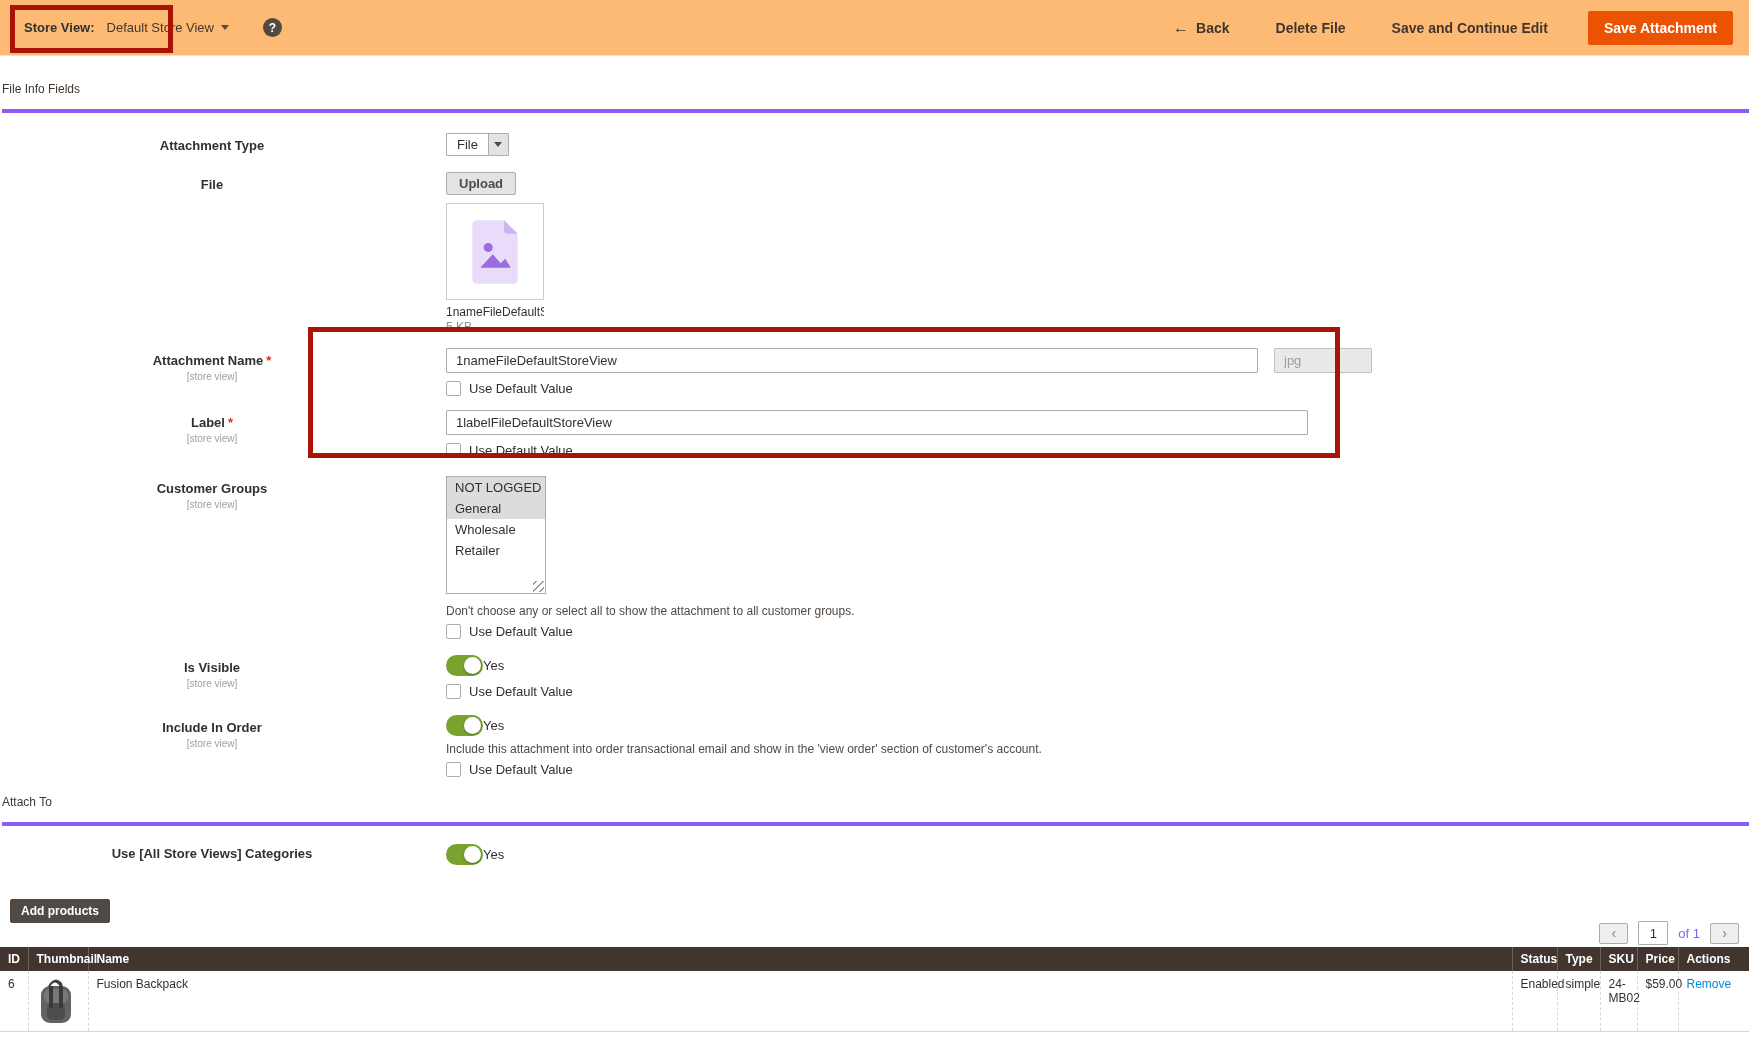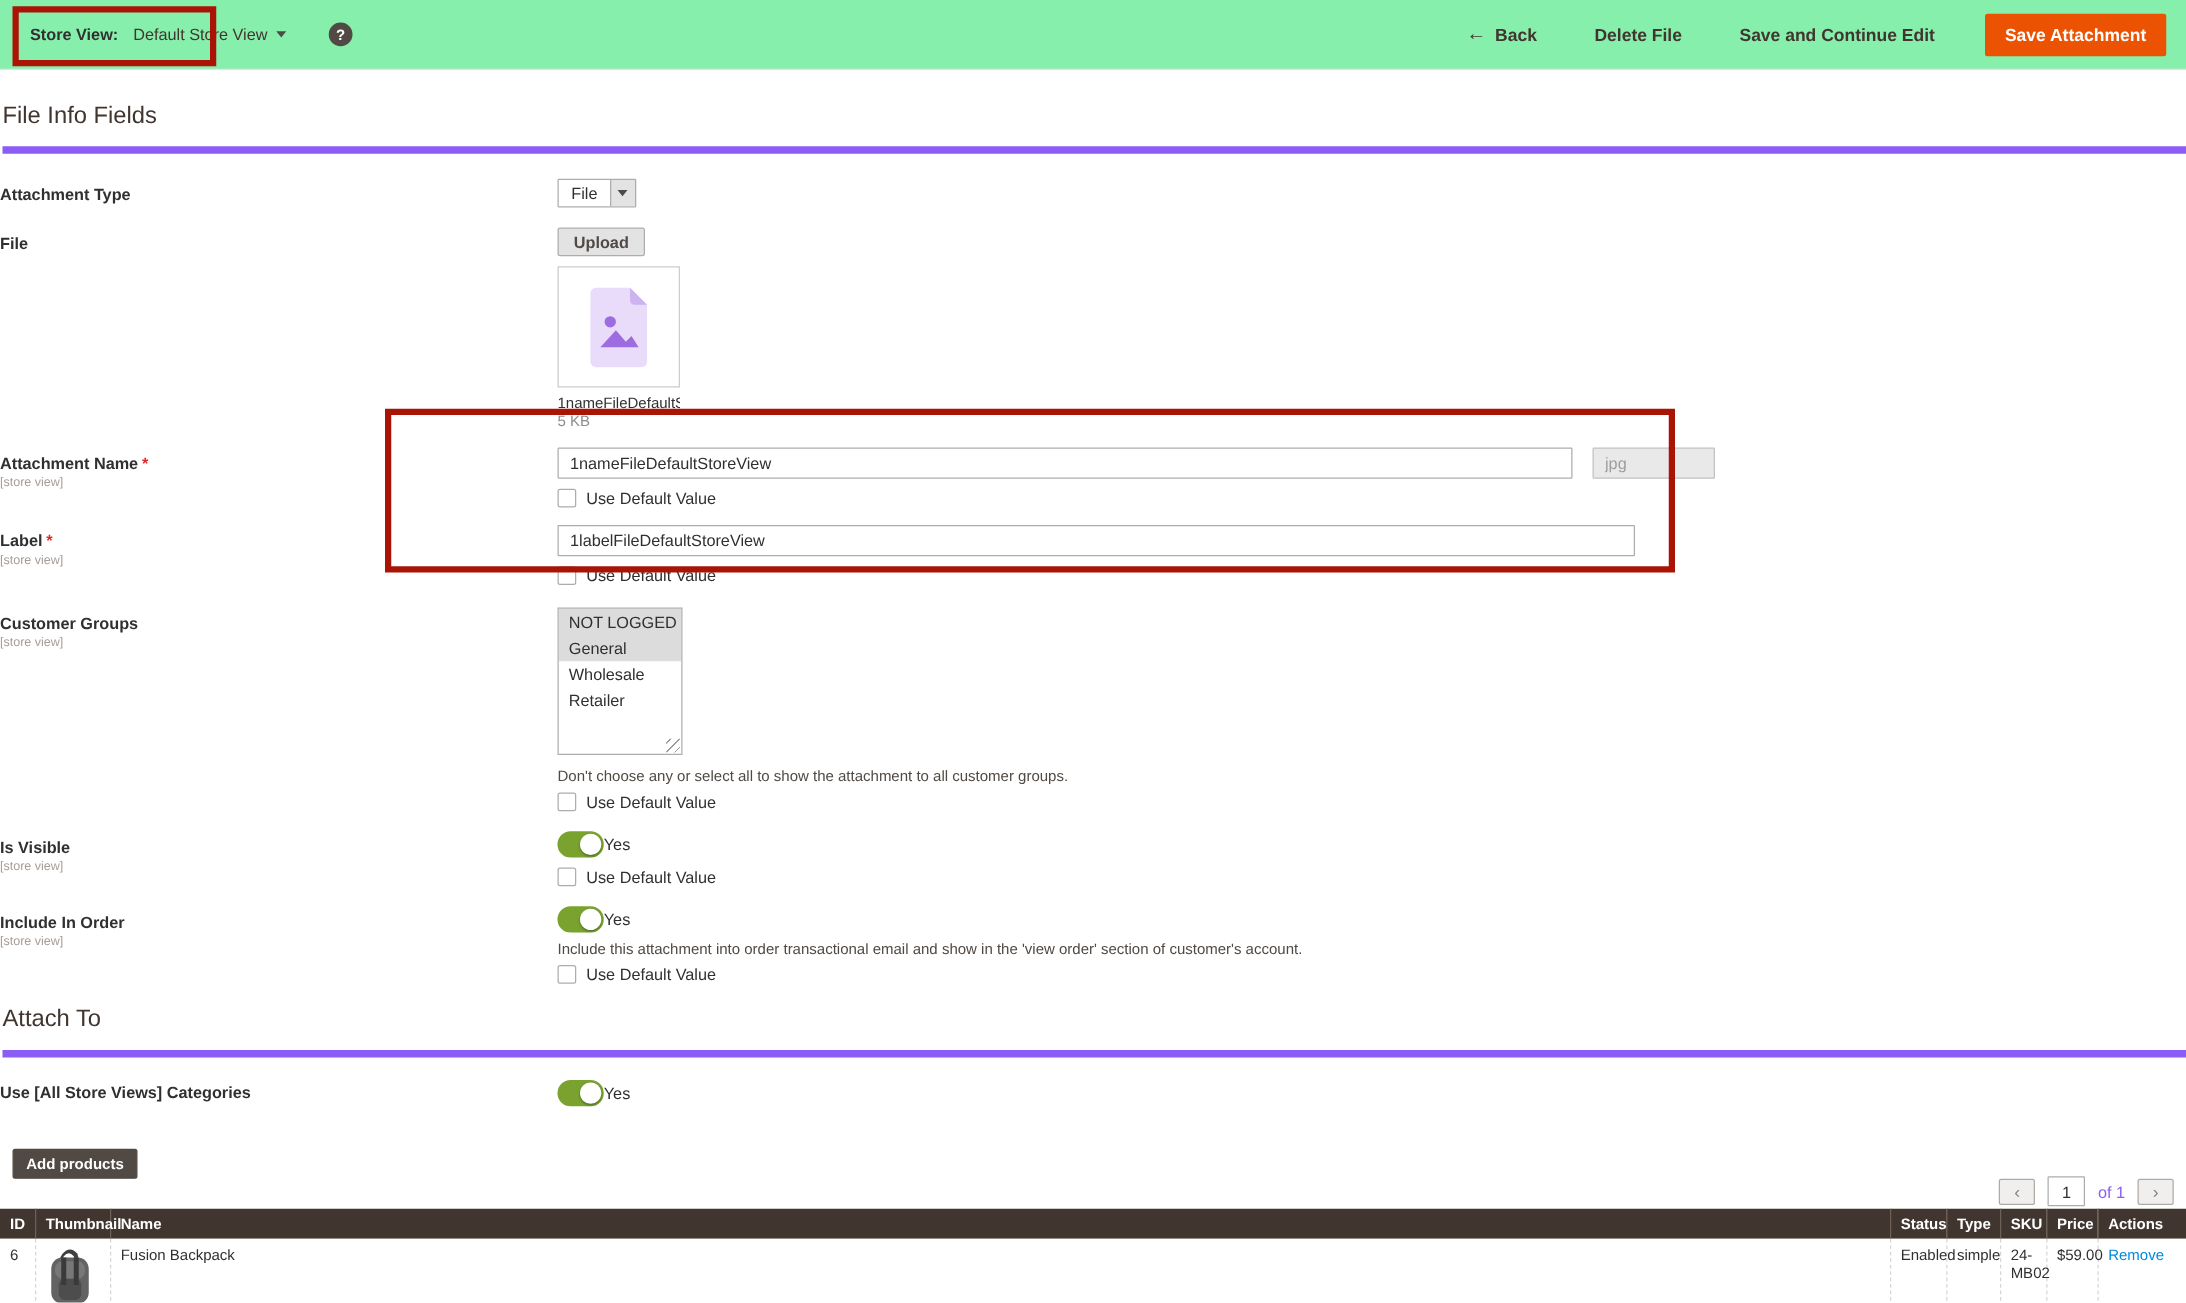"Store View:" .page-header { background: #86efac -> #fdba74 }
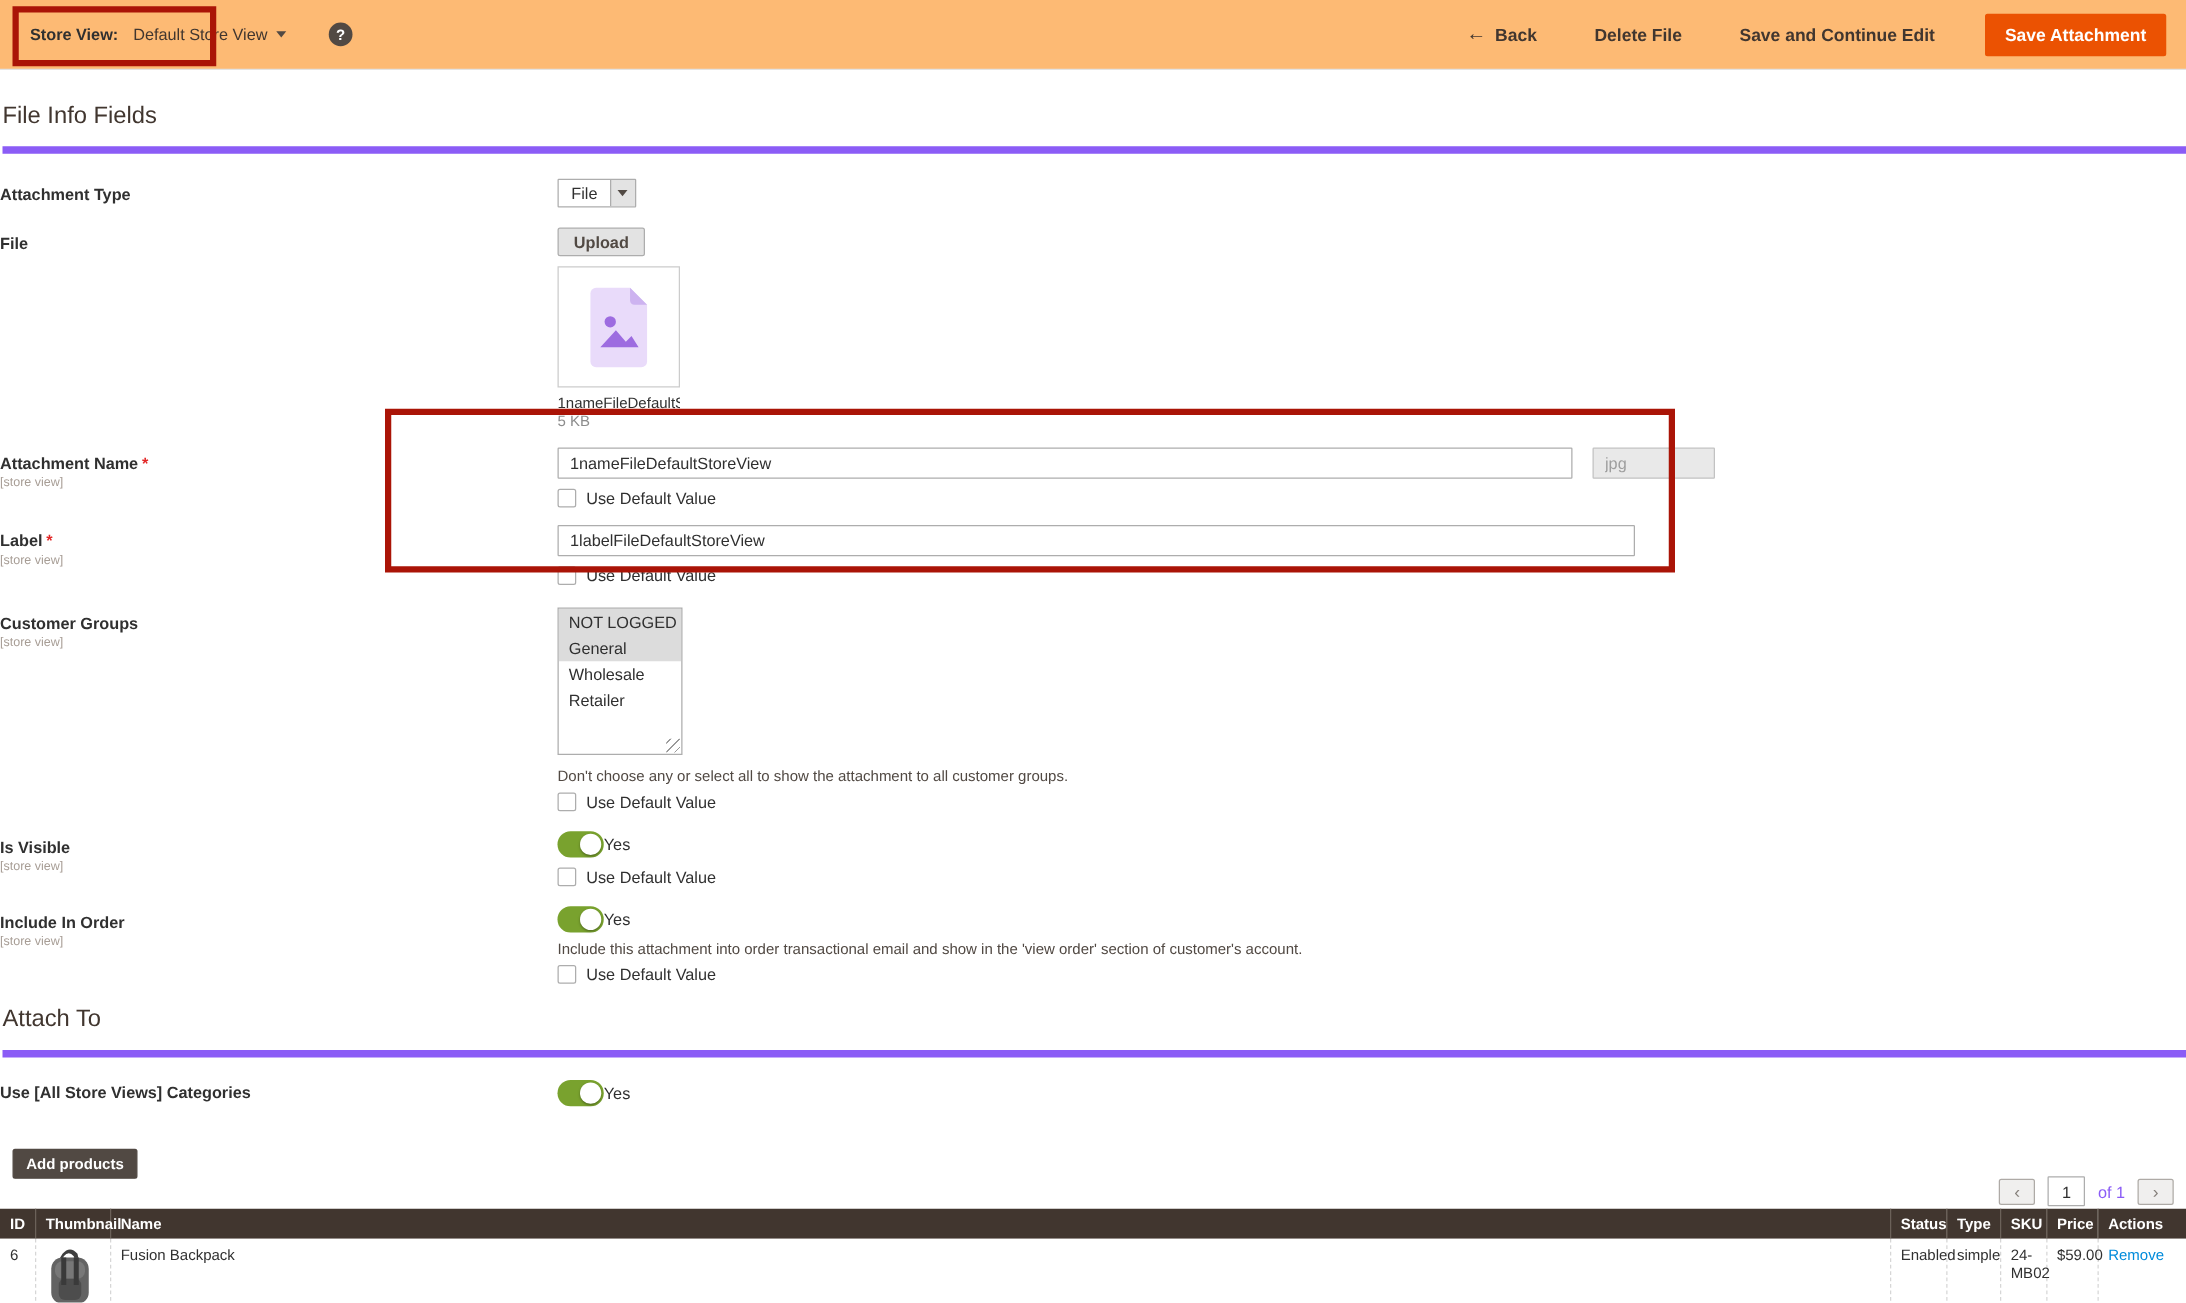"File Info Fields" .section-title { border-bottom: 6px solid #8b5cf6 -> 4px solid #8b5cf6; font-size: 19px -> 12px }
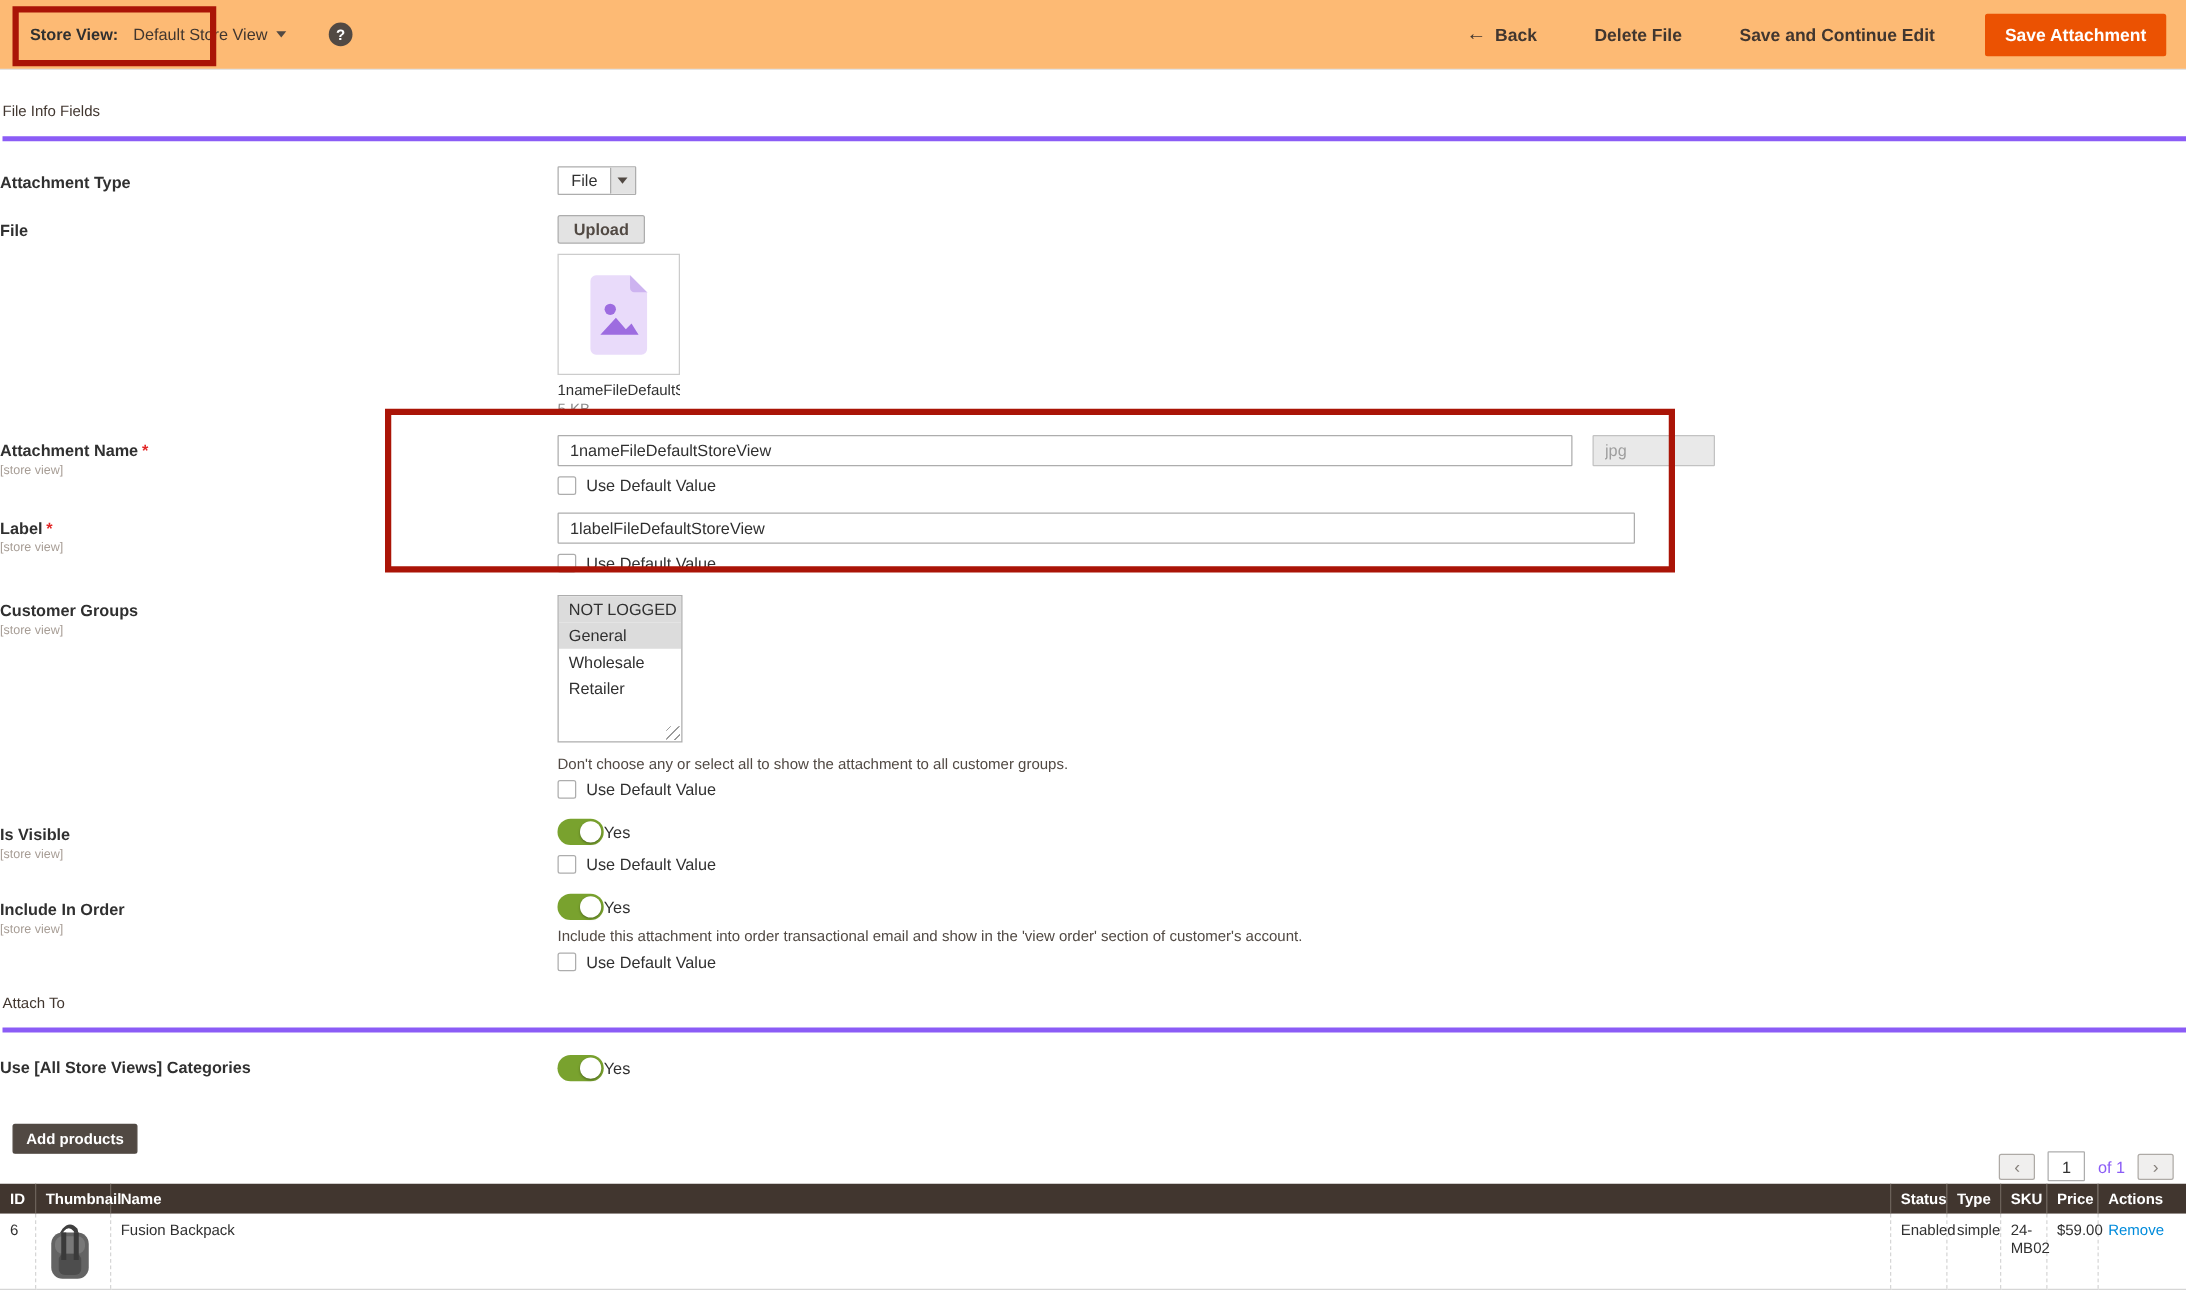"Attachment Type" .flabel { text-align: left -> center }
